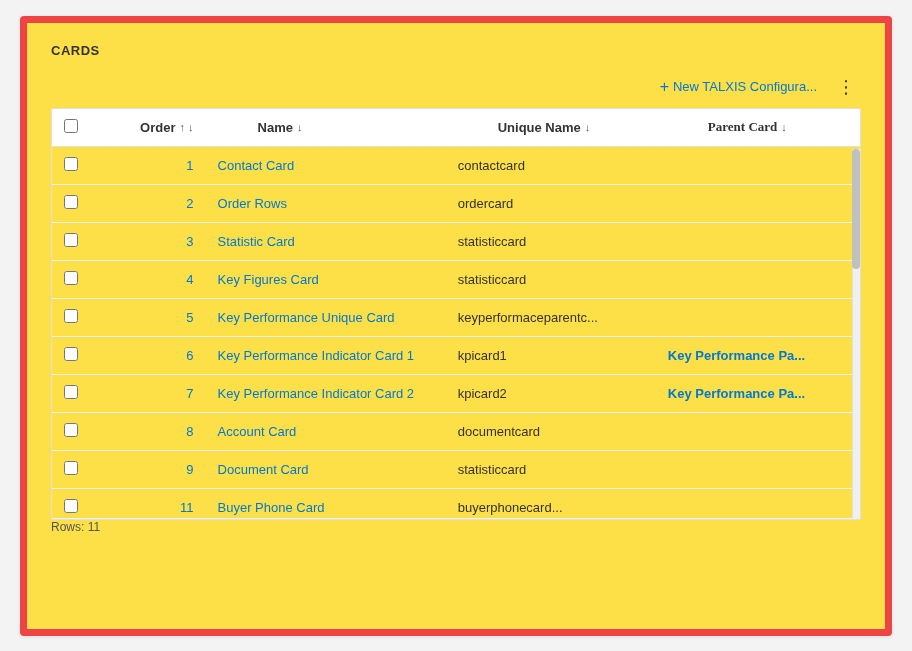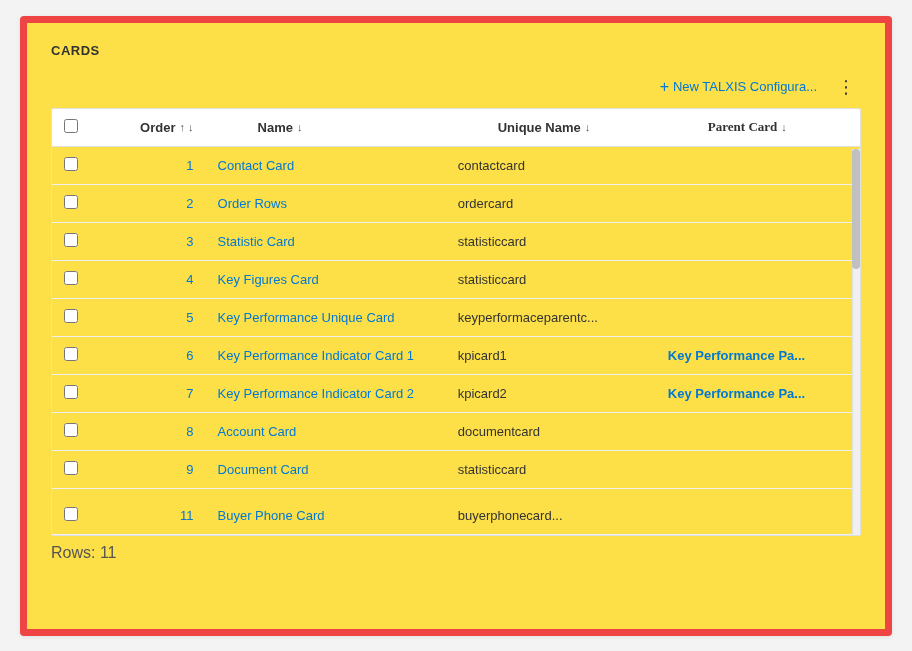"11" .partial-row { height: 46px -> 30px }
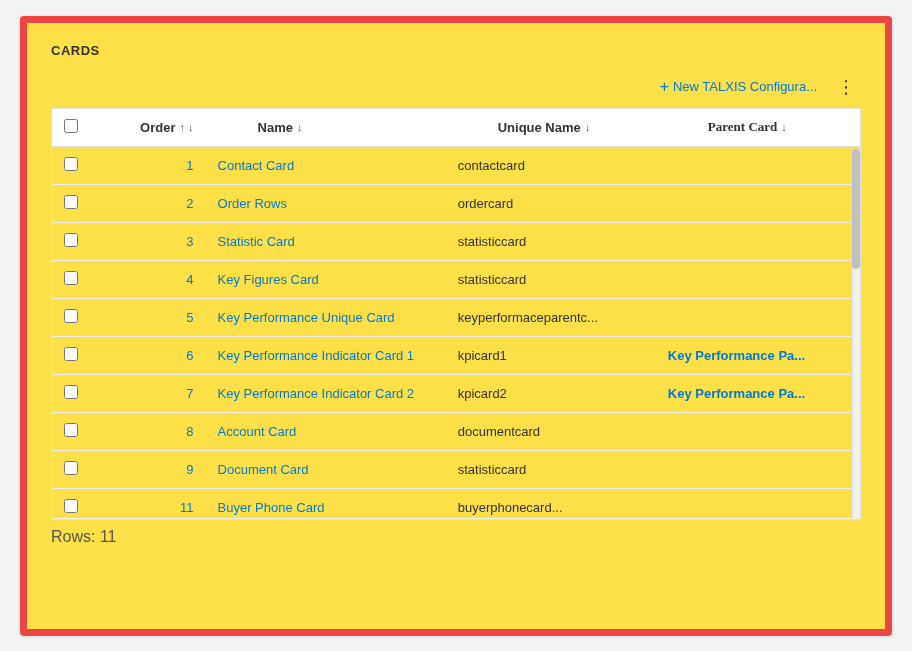"Rows: 11" .rows-count { font-size: 16px -> 12px; margin-top: 8px -> none }
